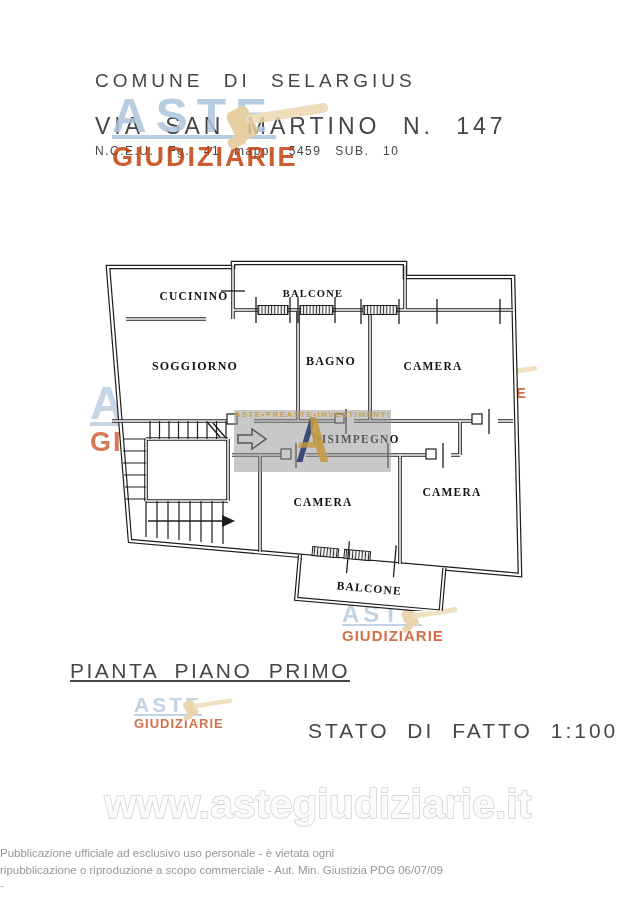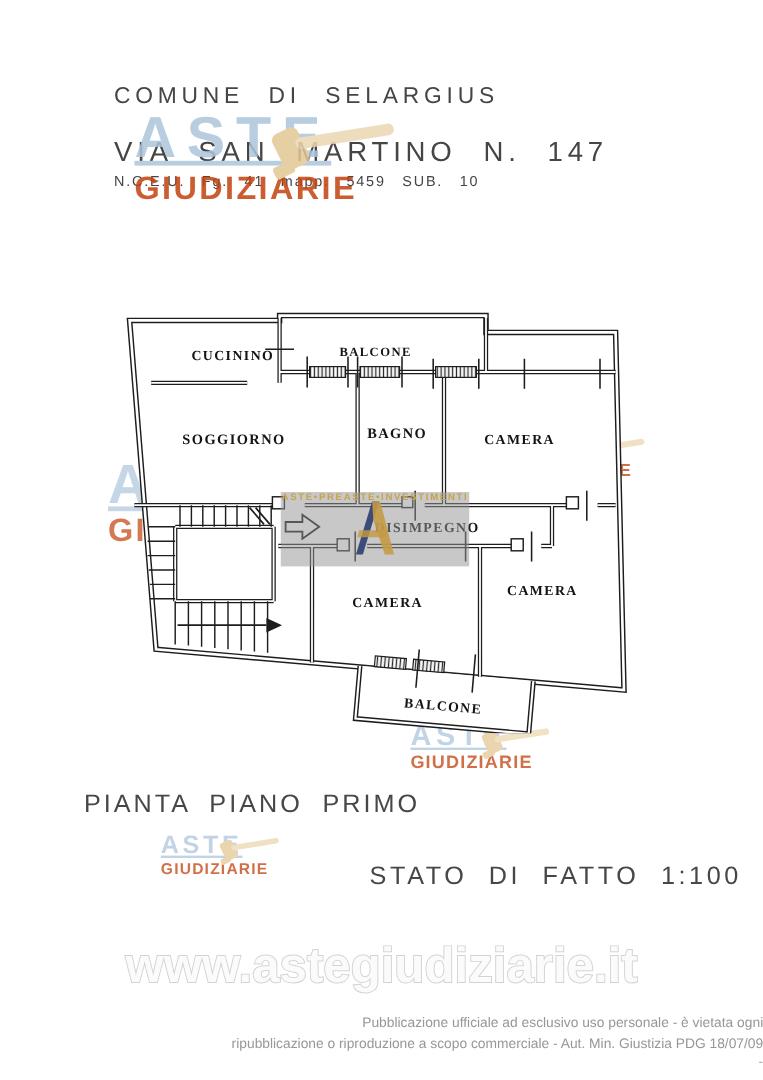"PIANTA PIANO PRIMO" .cap-title { text-decoration: none -> underline }
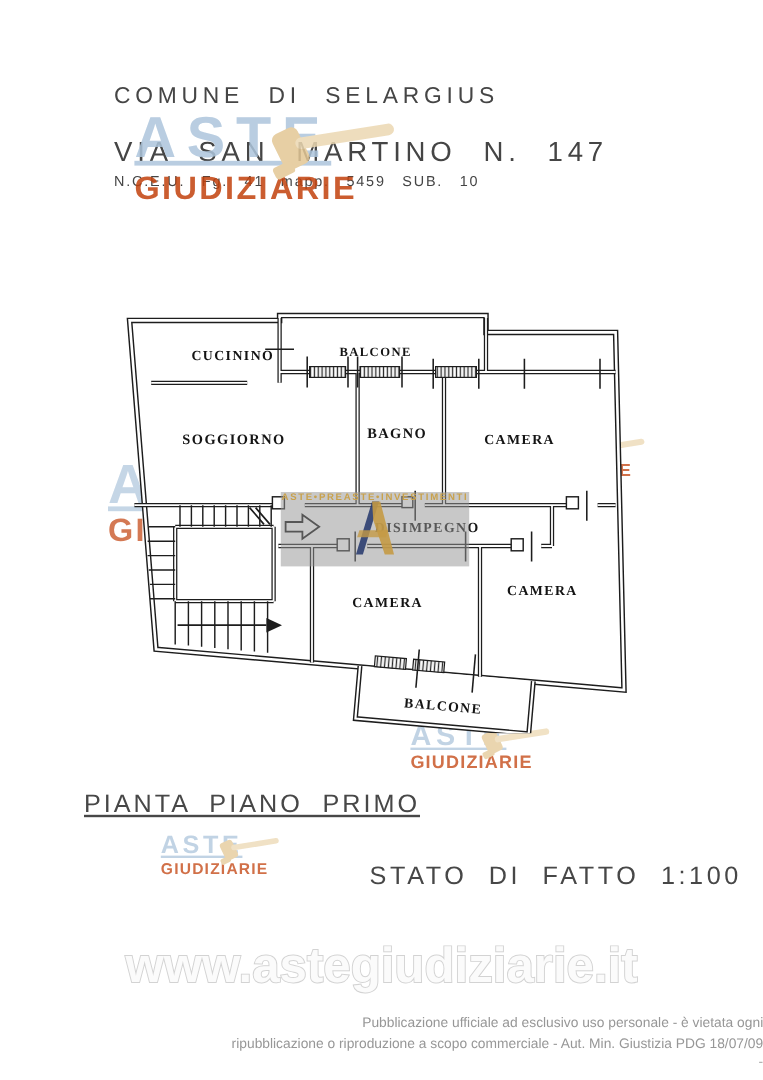"Pubblicazione ufficiale ad esclusivo uso" .foot { text-align: right -> left }
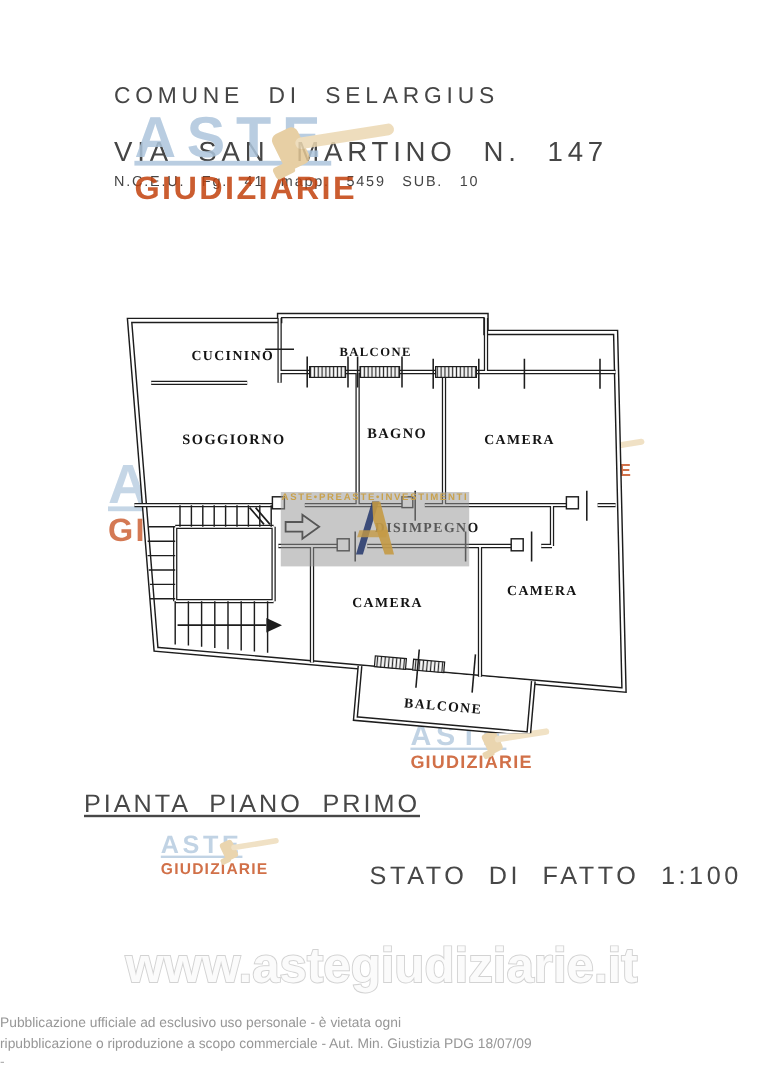"ripubblicazione o riproduzione a scopo" div.abs { text: 18/07/09 -> 06/07/09 }
